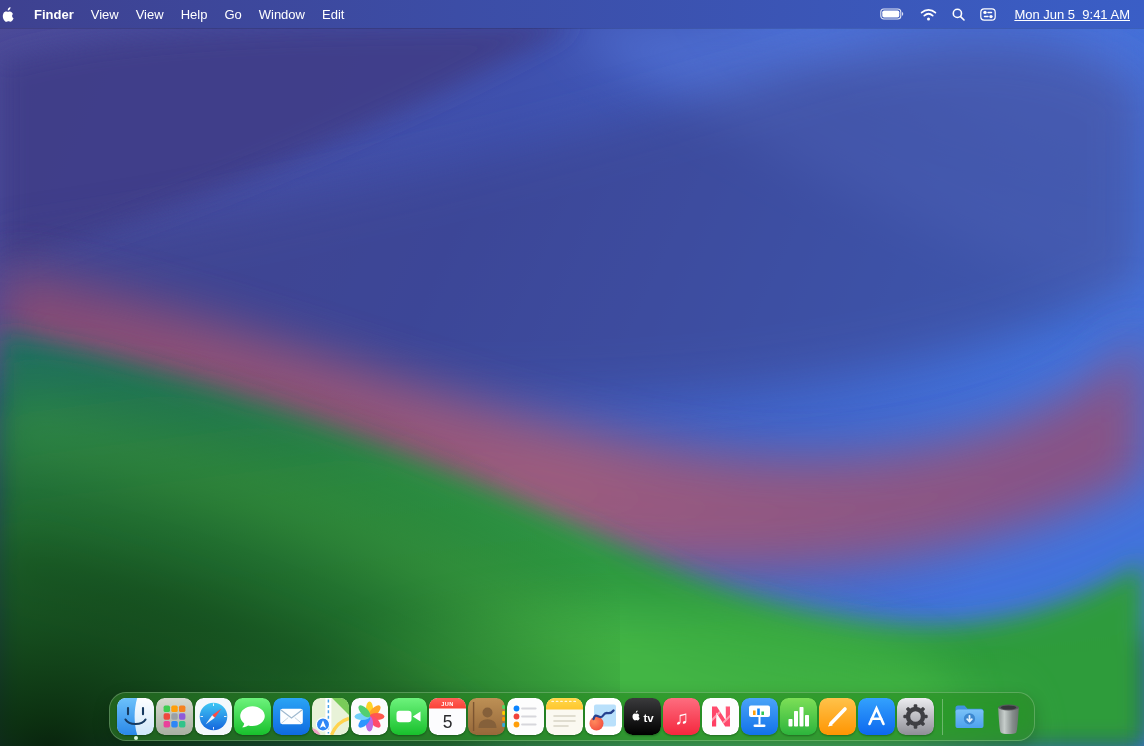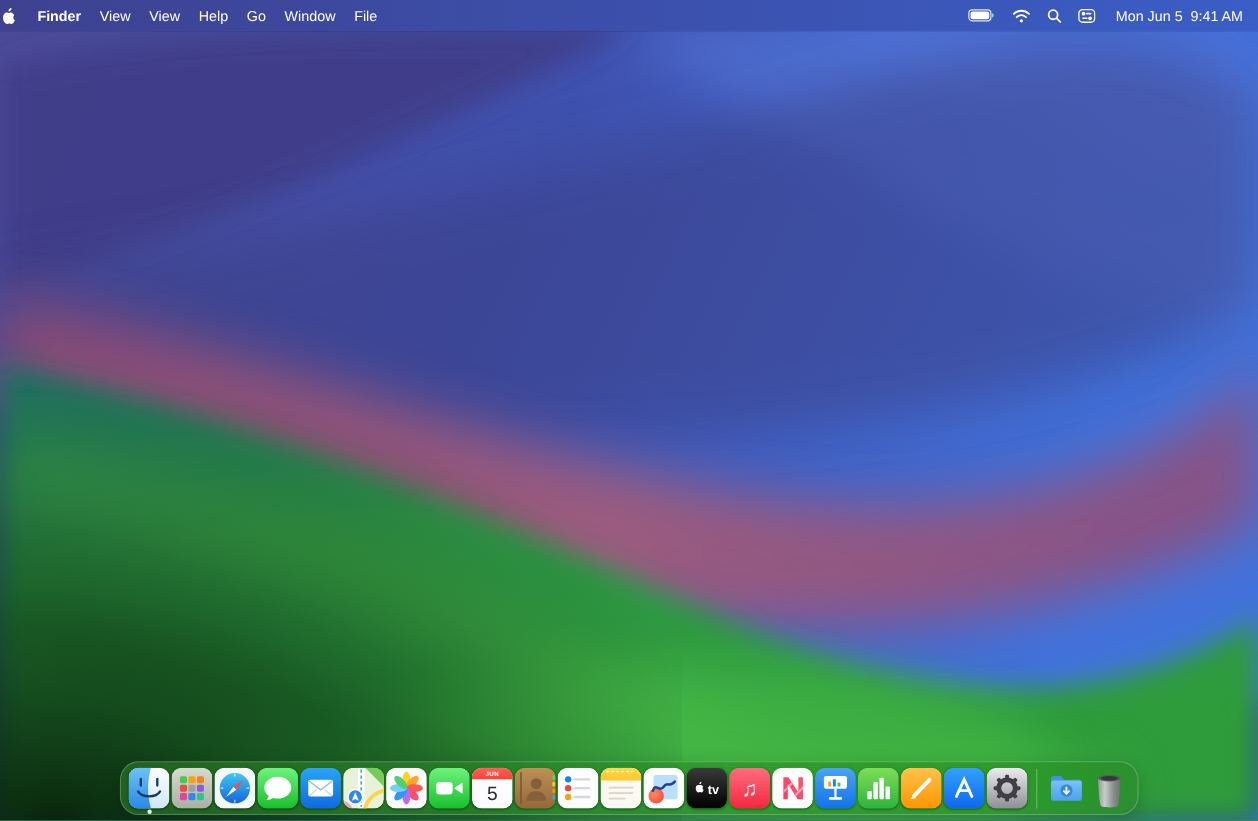"File" span.mitem { text: File -> Edit }
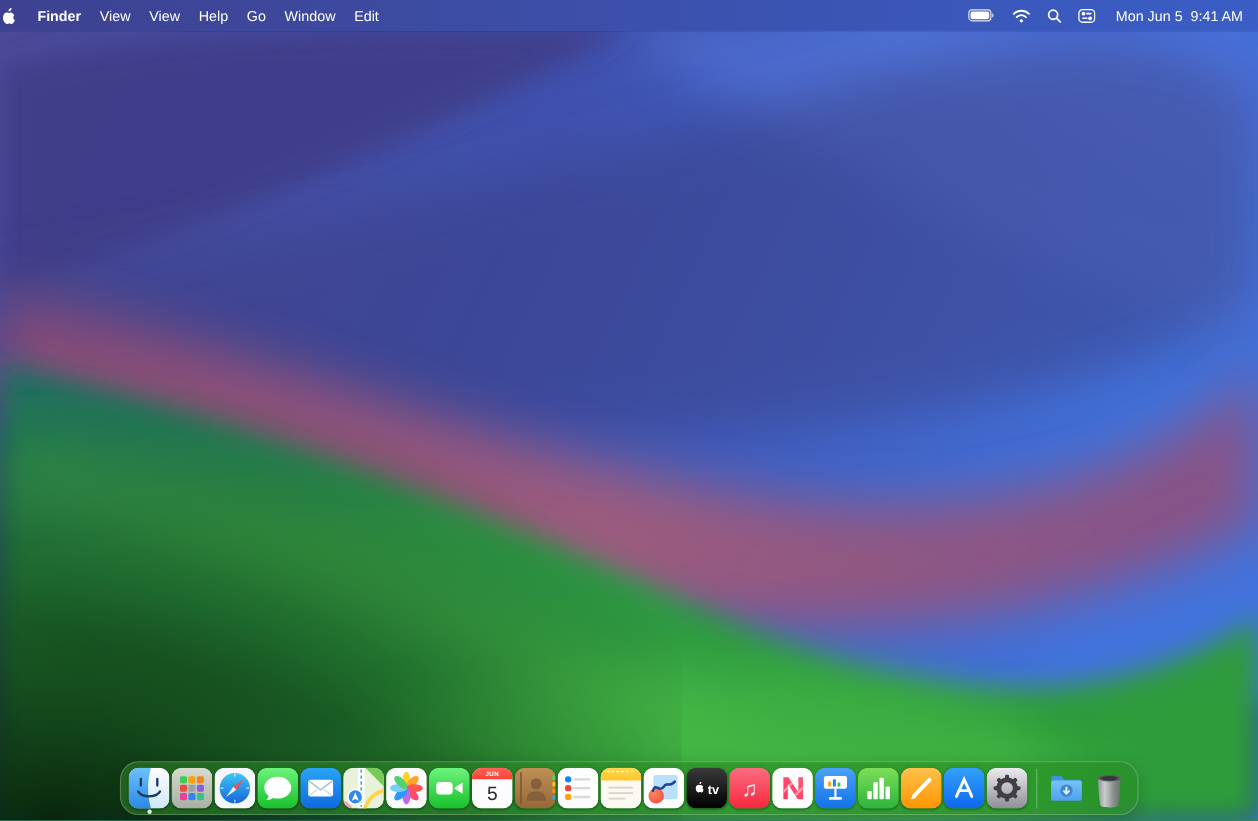"Mon Jun 5 9:41 AM" .clock { text-decoration: none -> underline }
